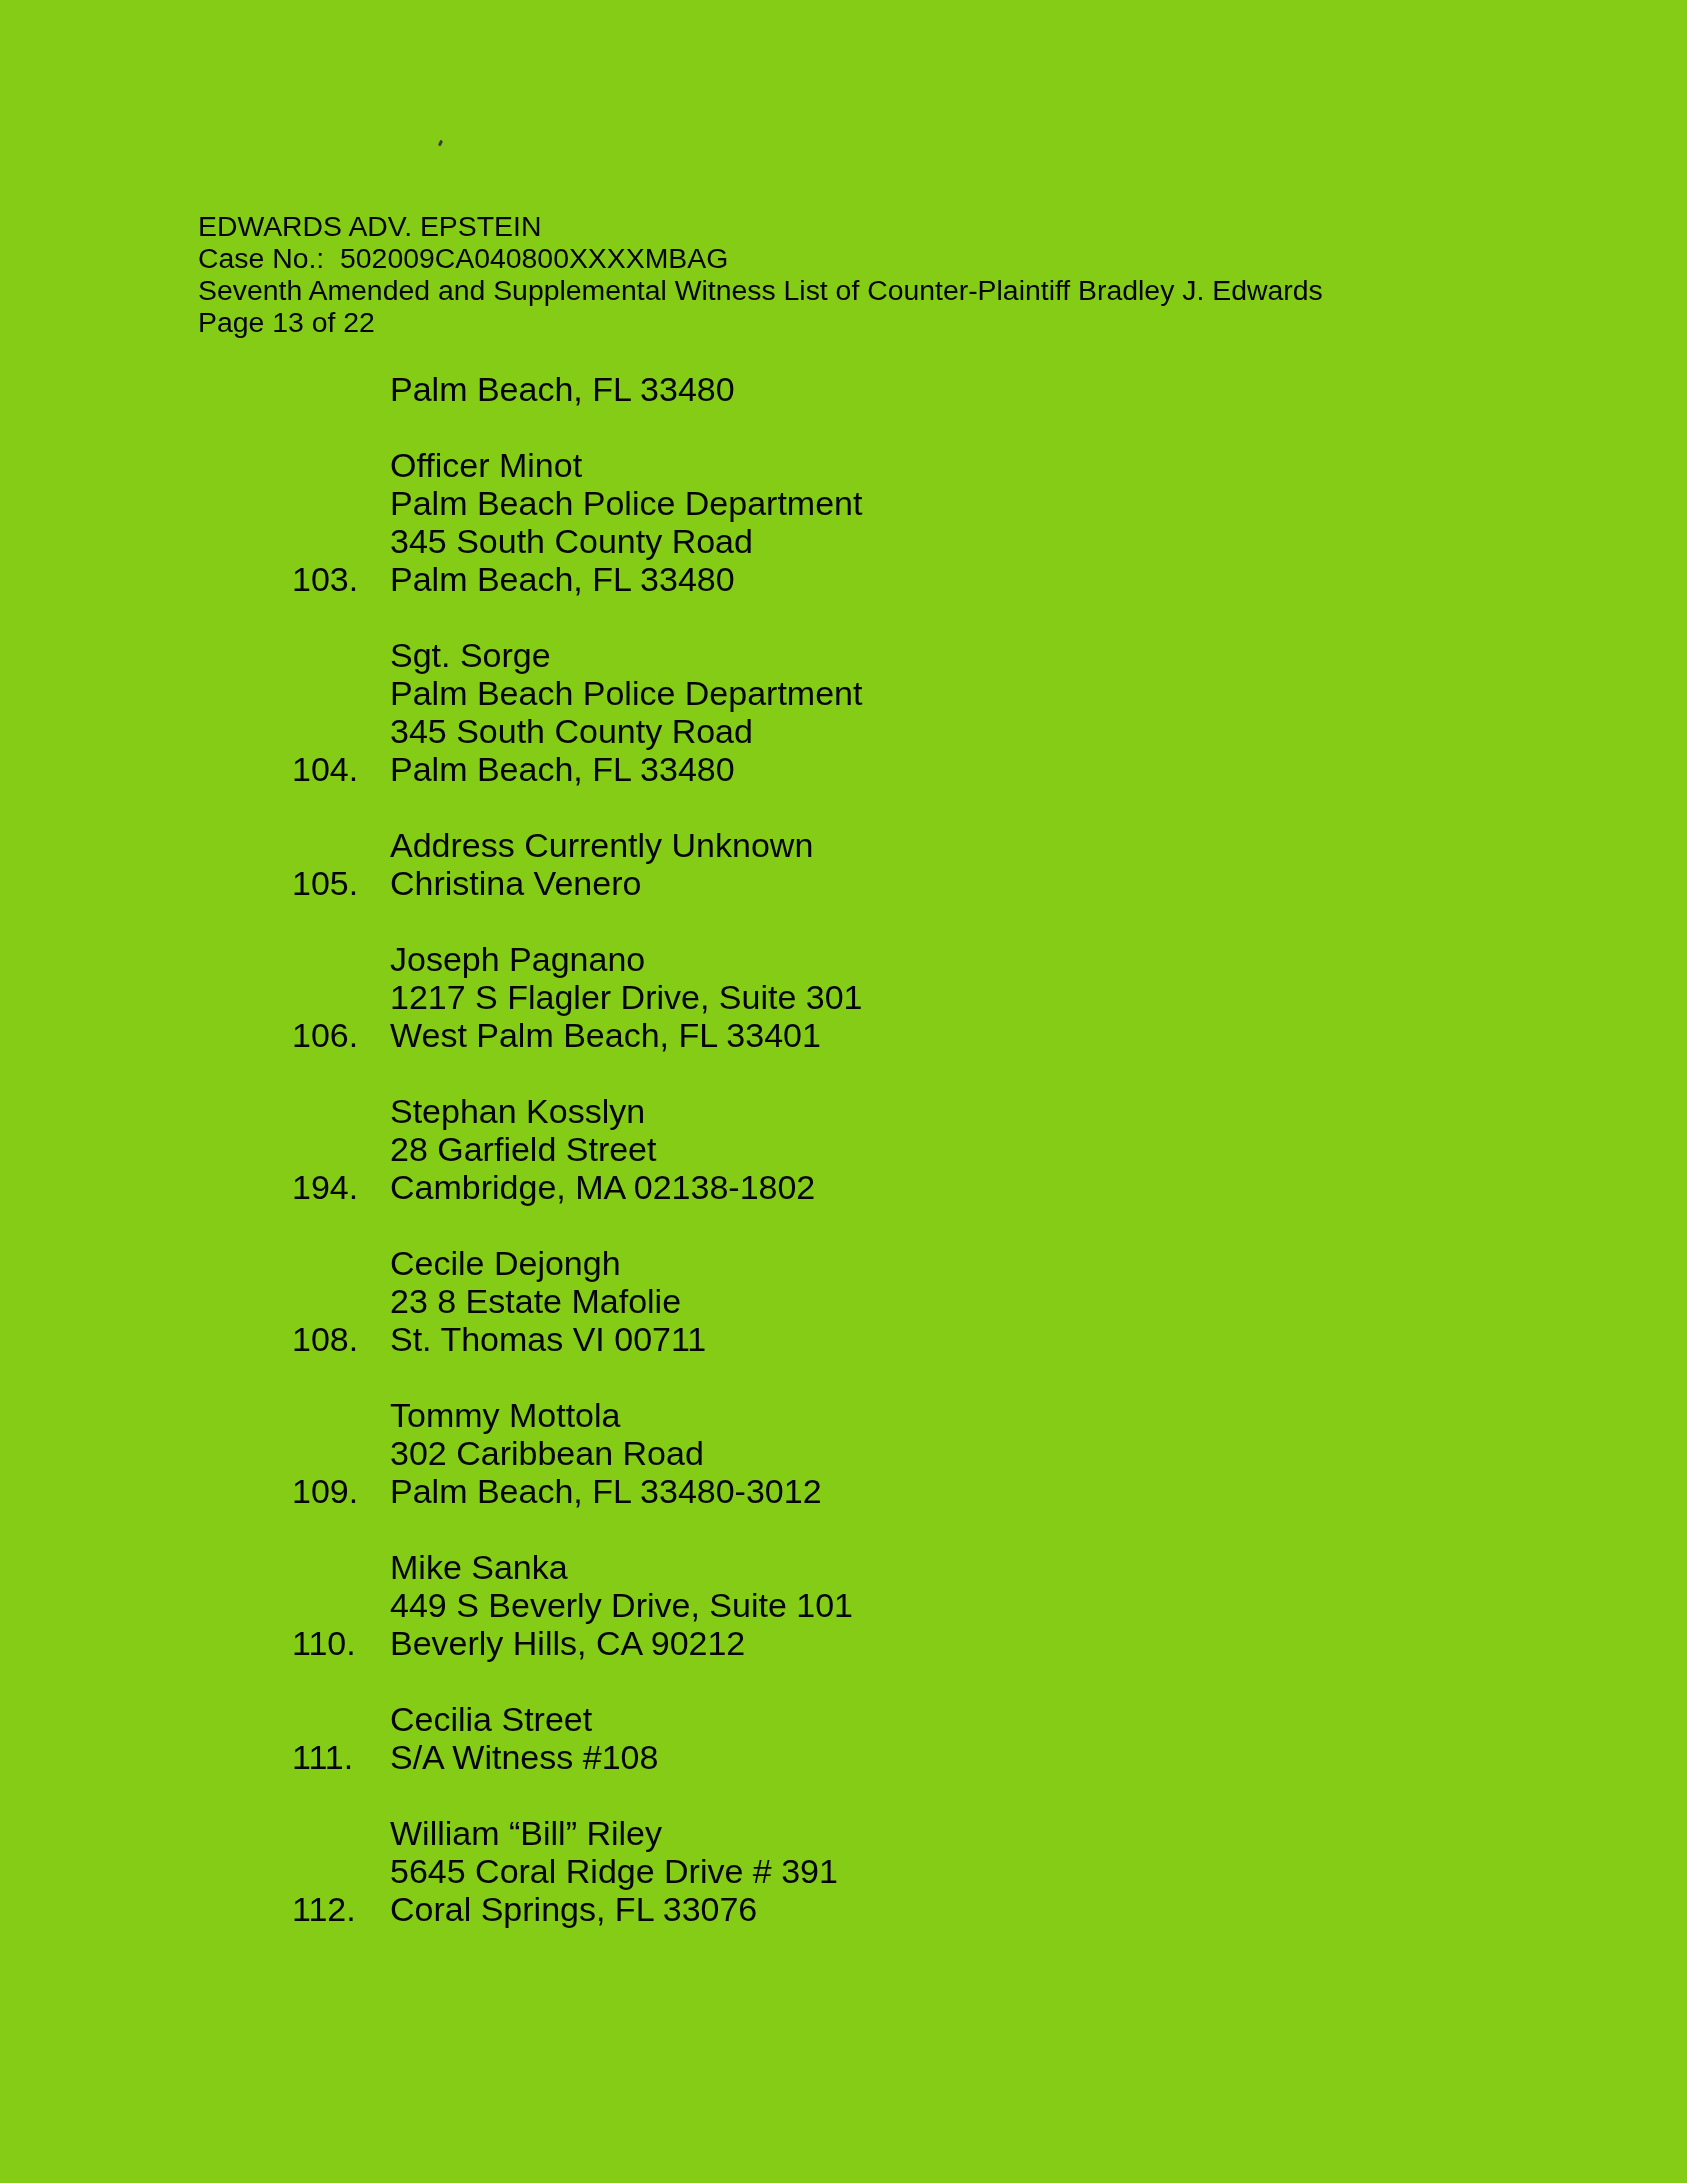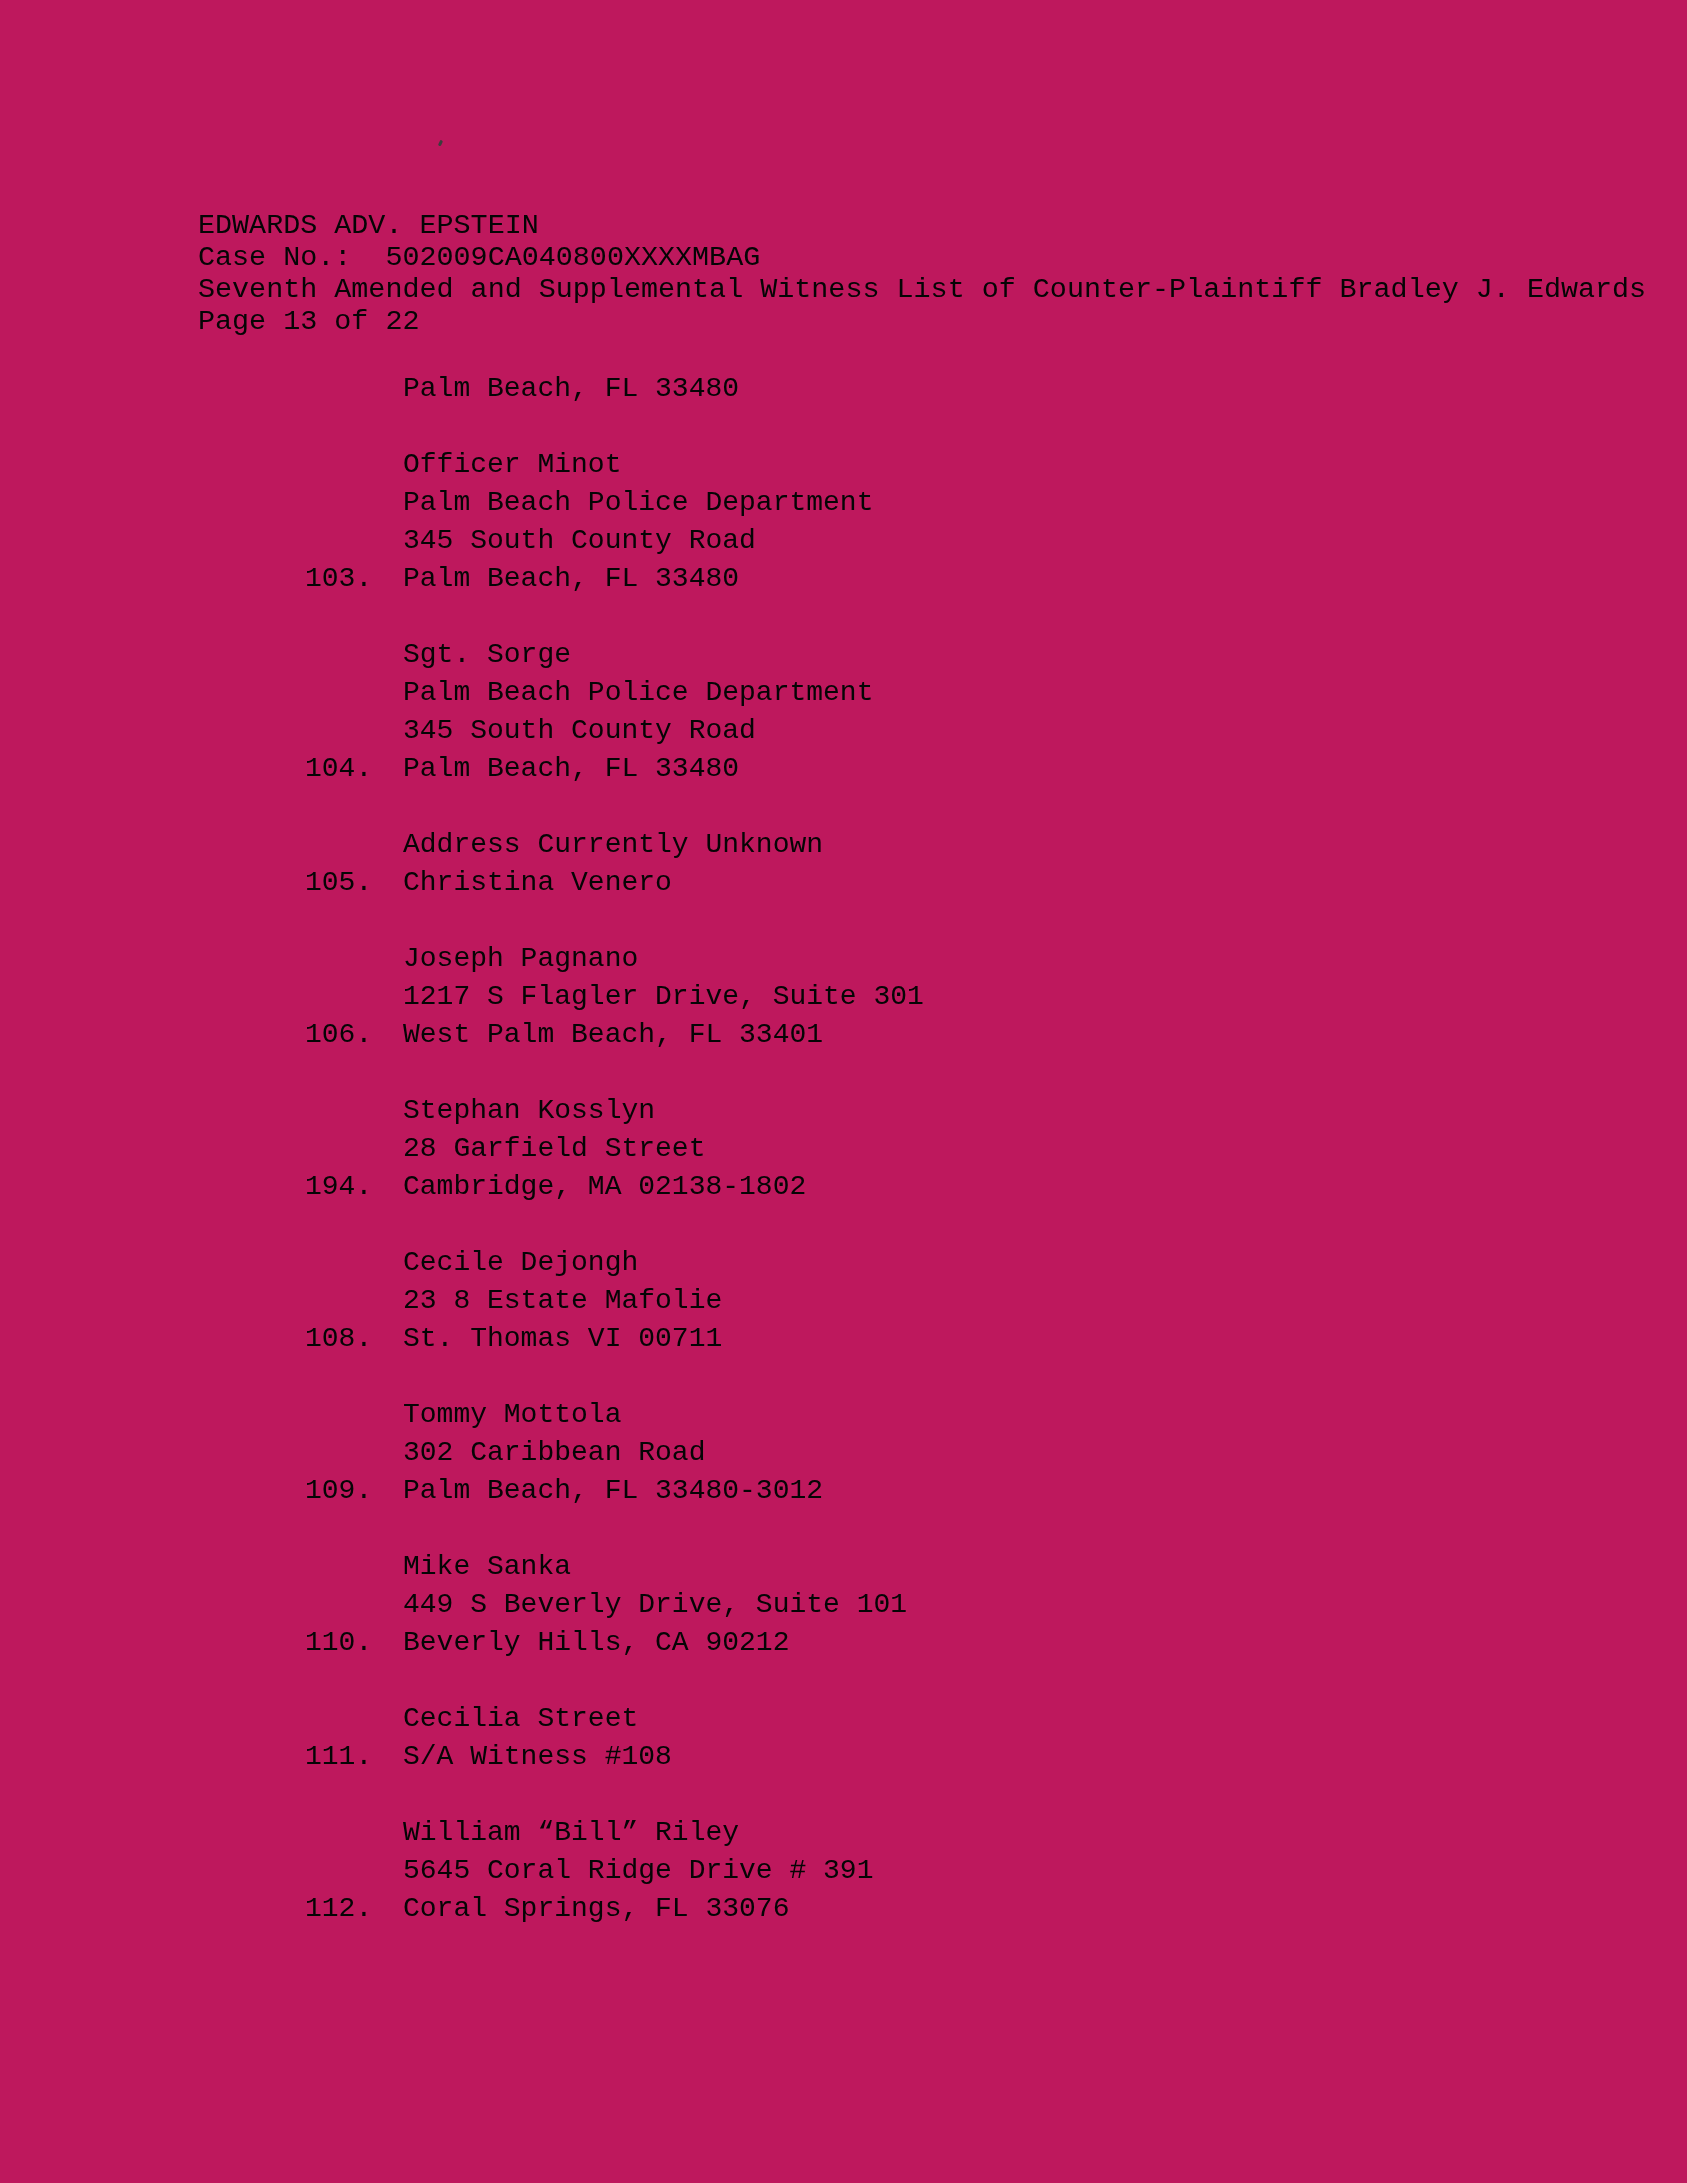"EDWARDS ADV. EPSTEIN" .page { background: #be185d -> #84cc16; font-family: Liberation Mono, monospace -> Liberation Sans, sans-serif }
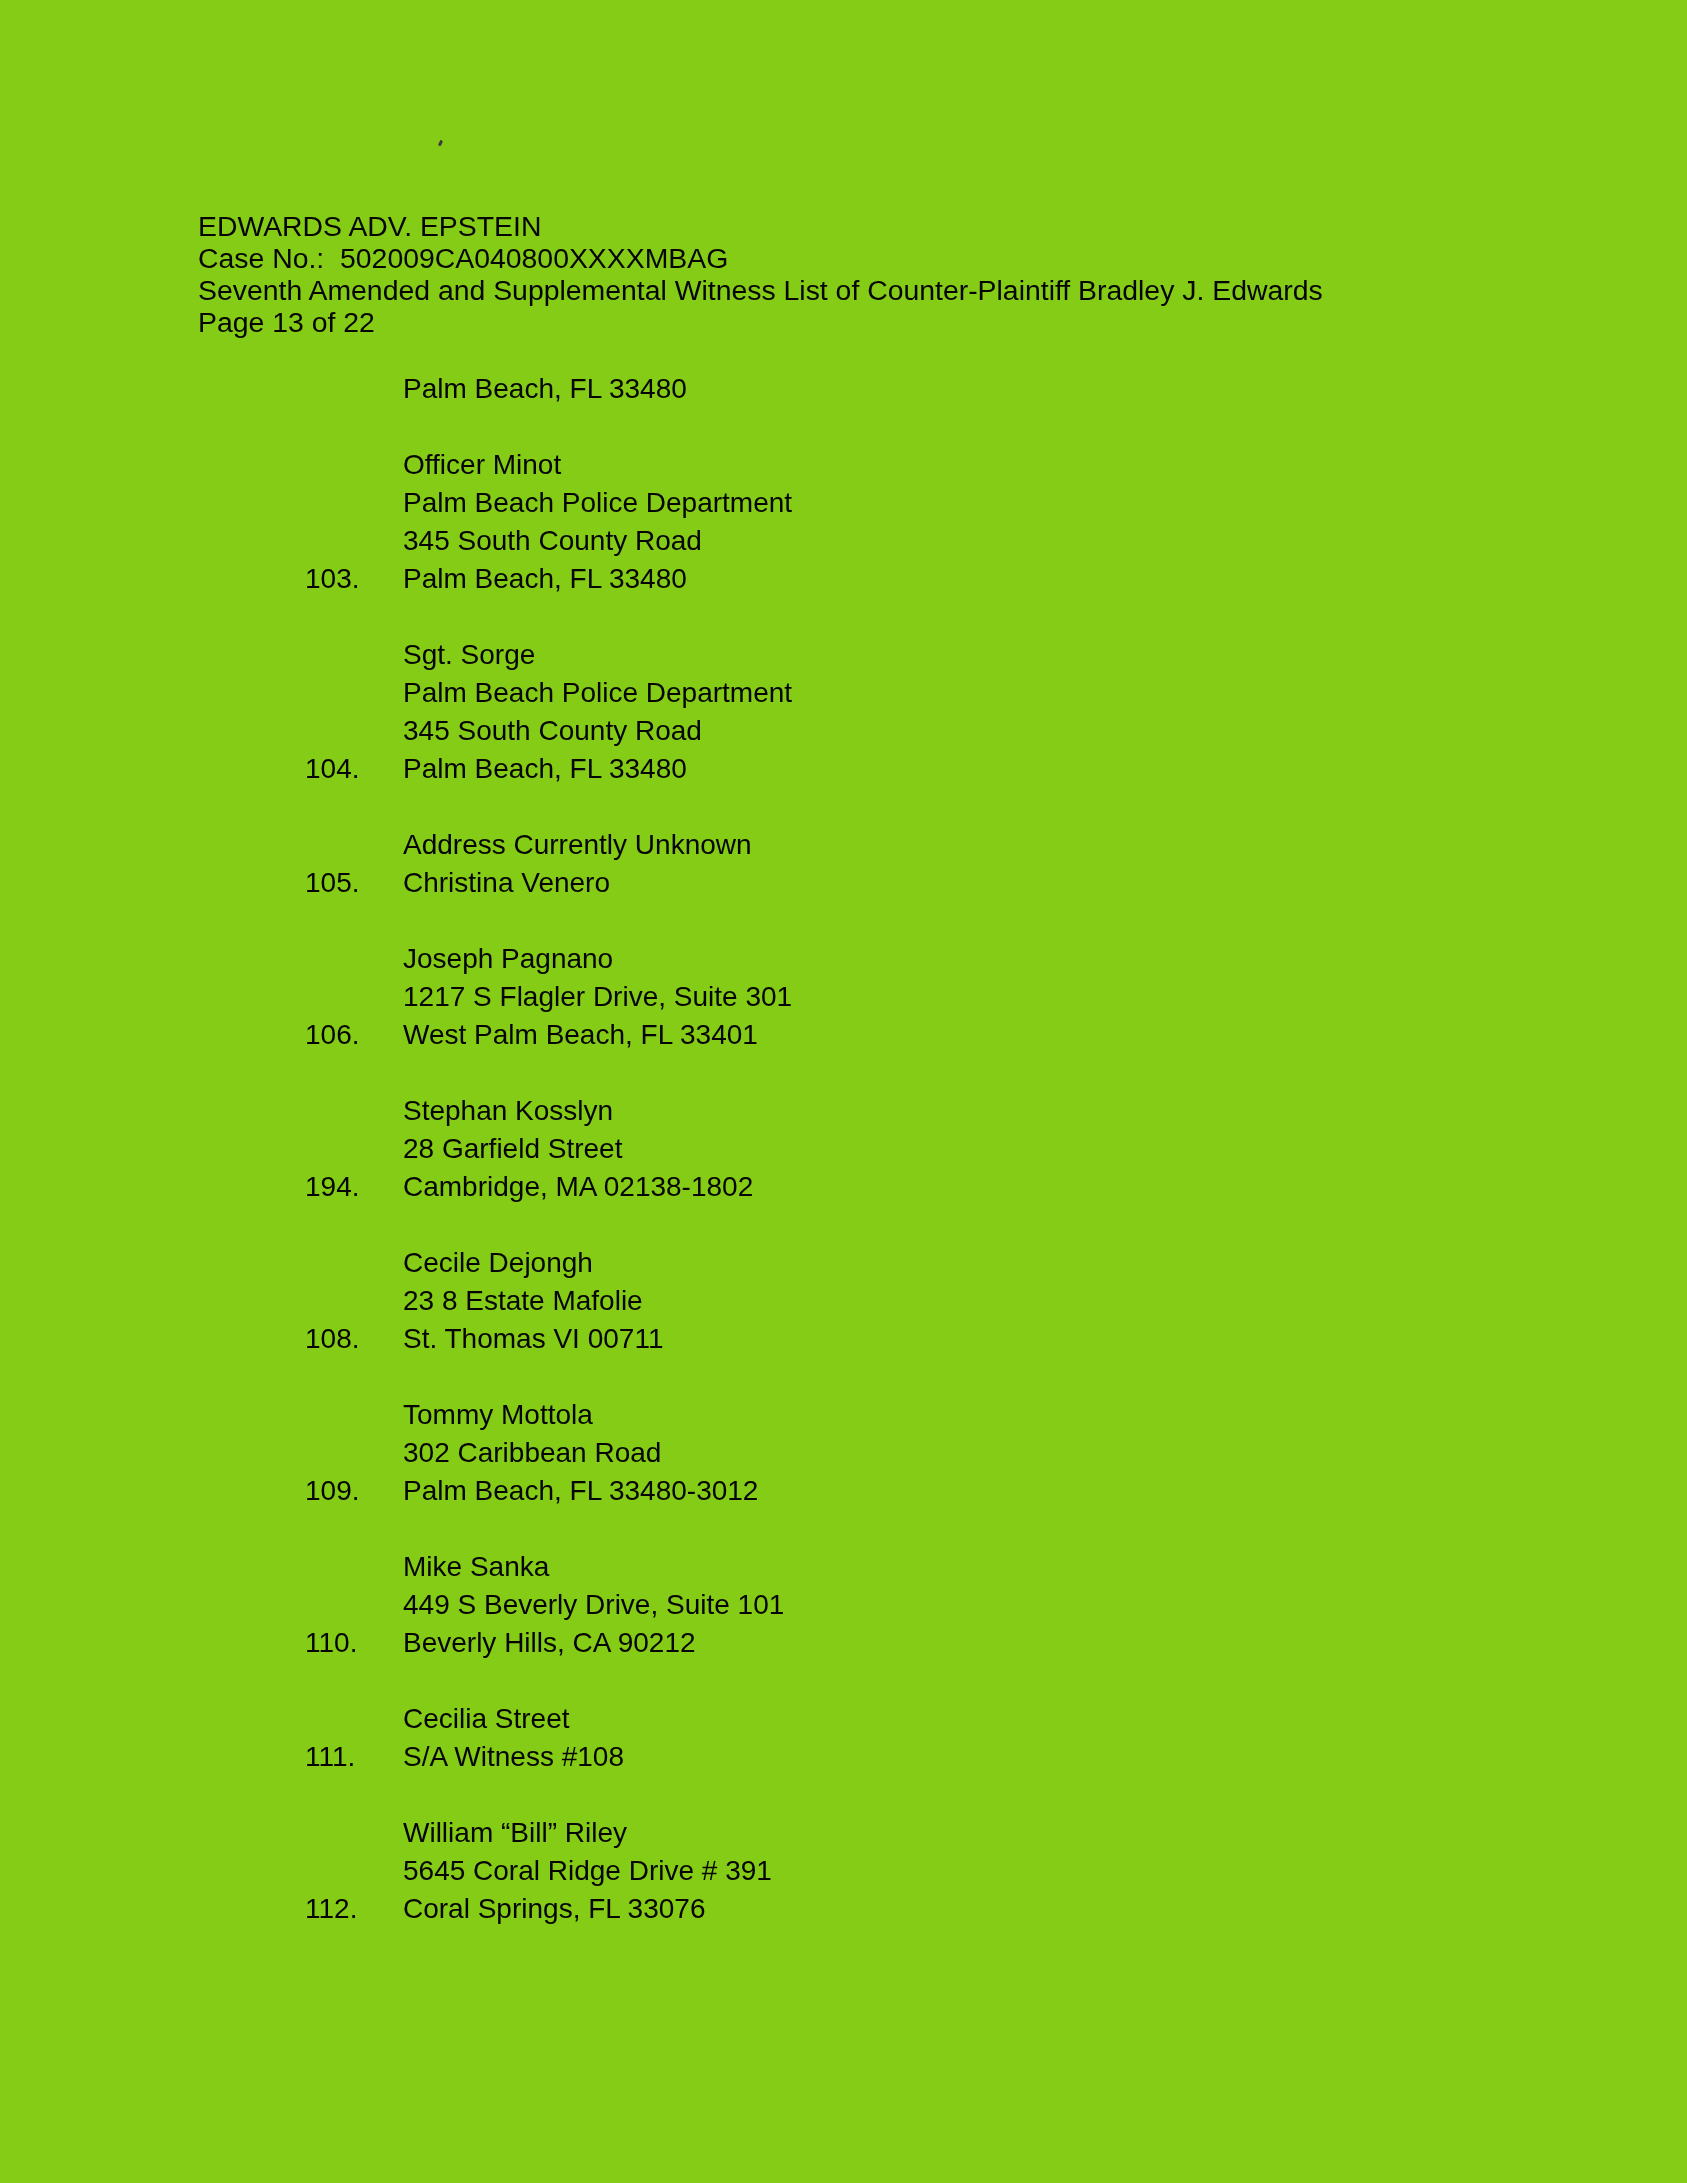"Palm Beach, FL 33480" .witness-list { font-size: 28px -> 34px; left: 305px -> 292px }
